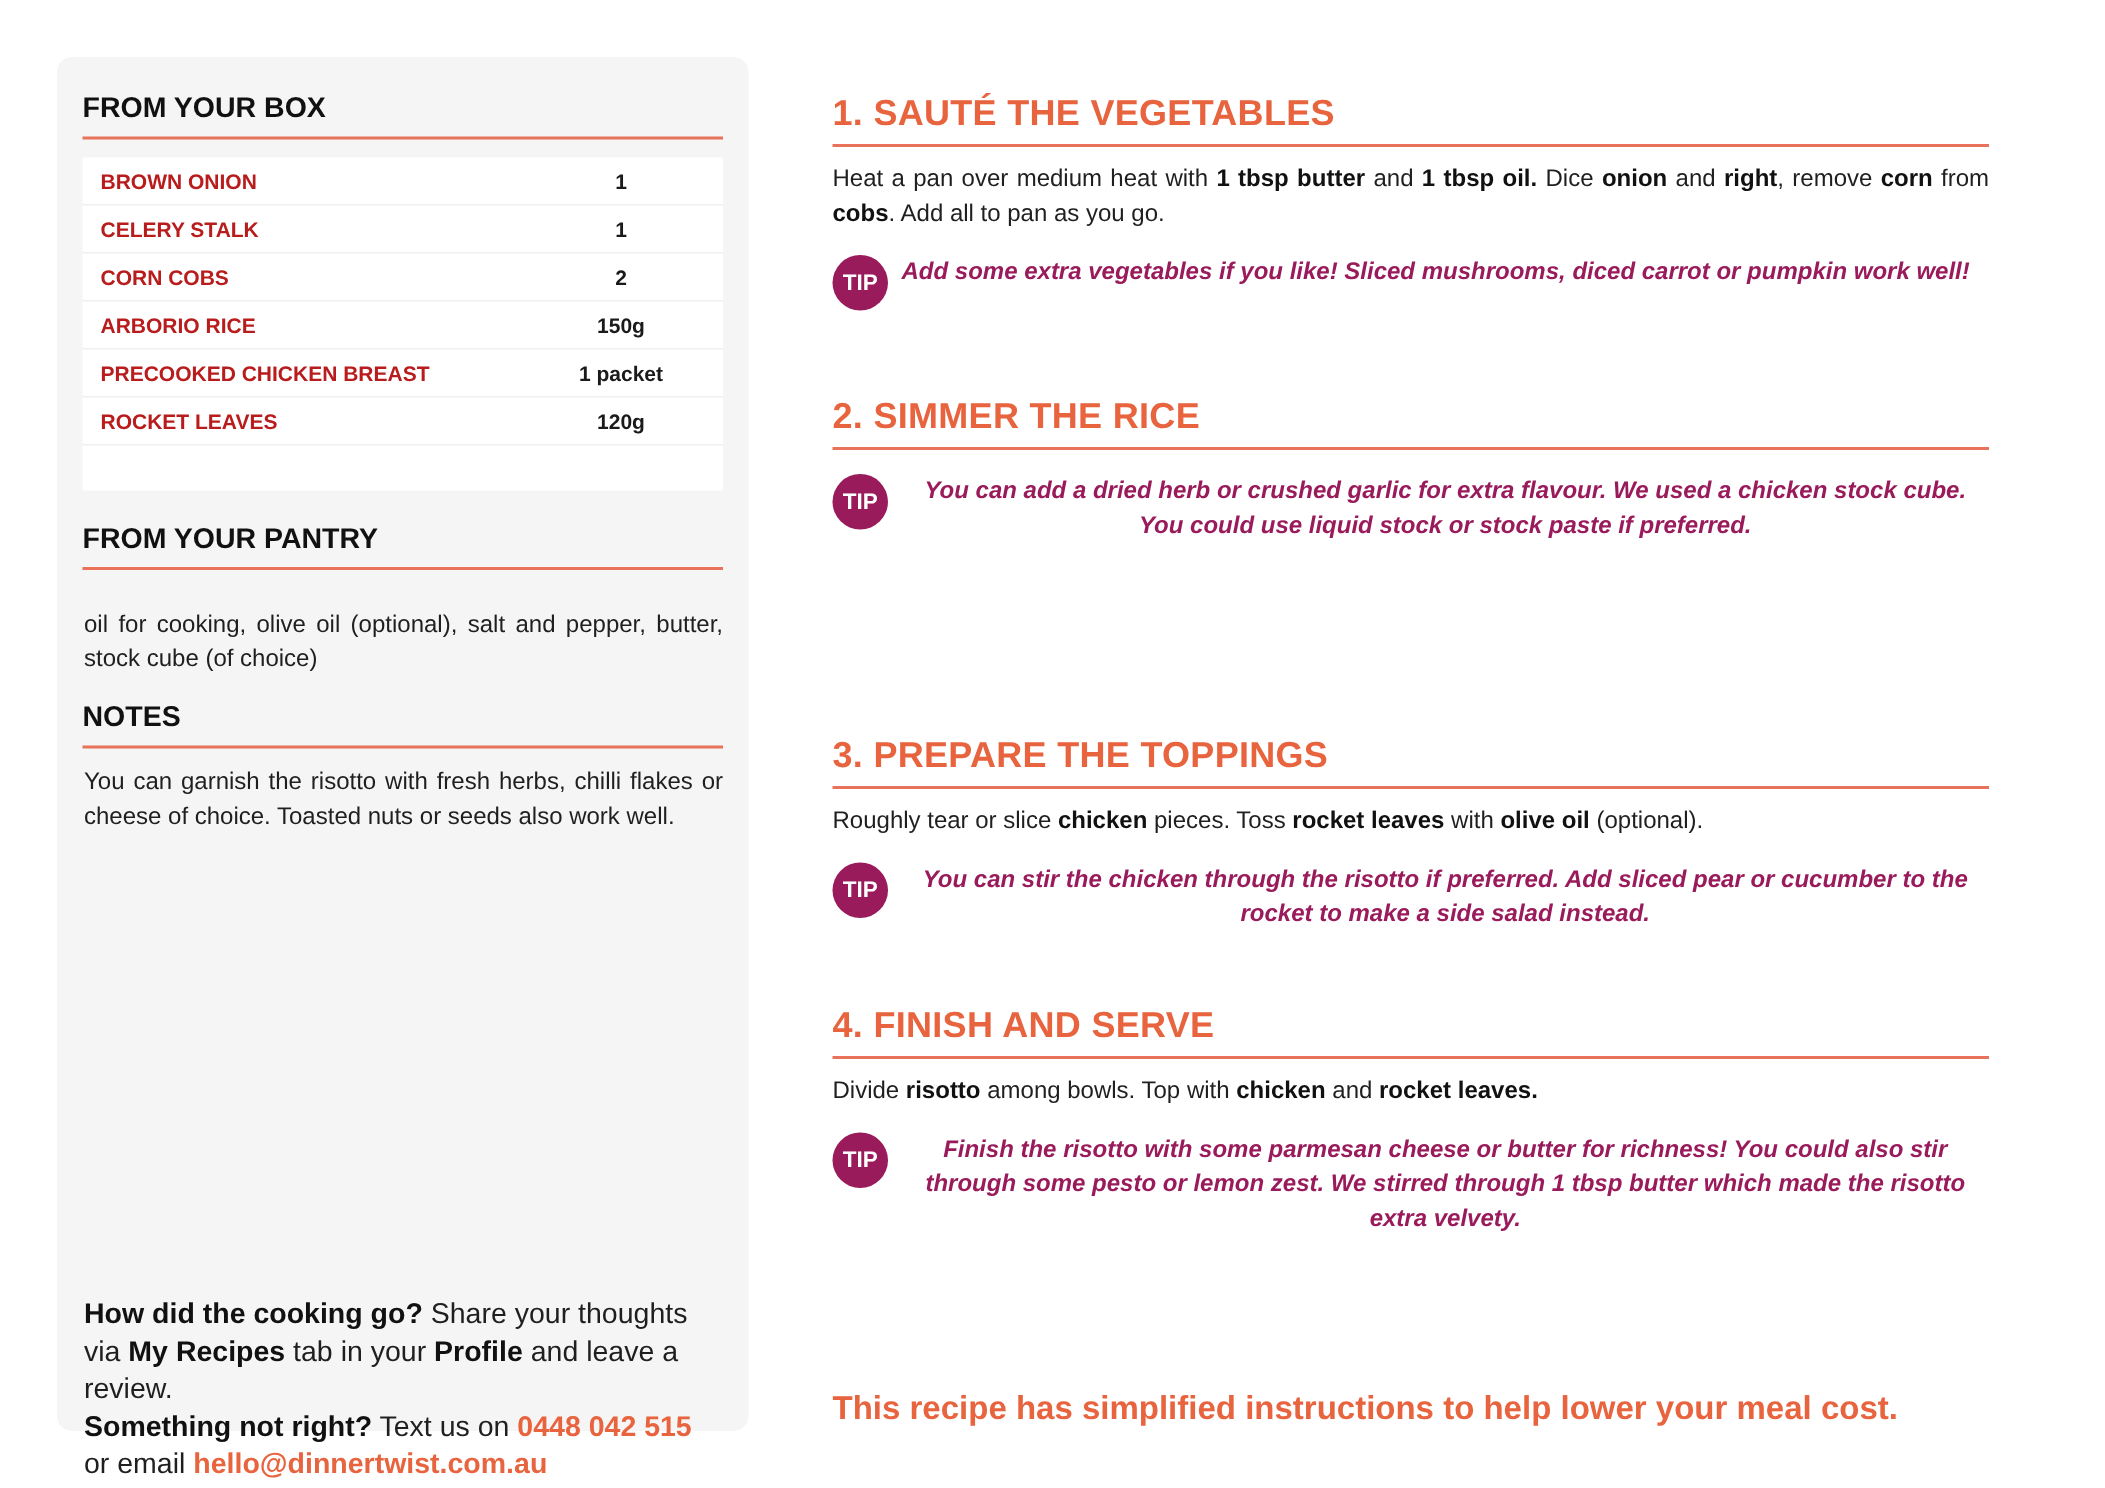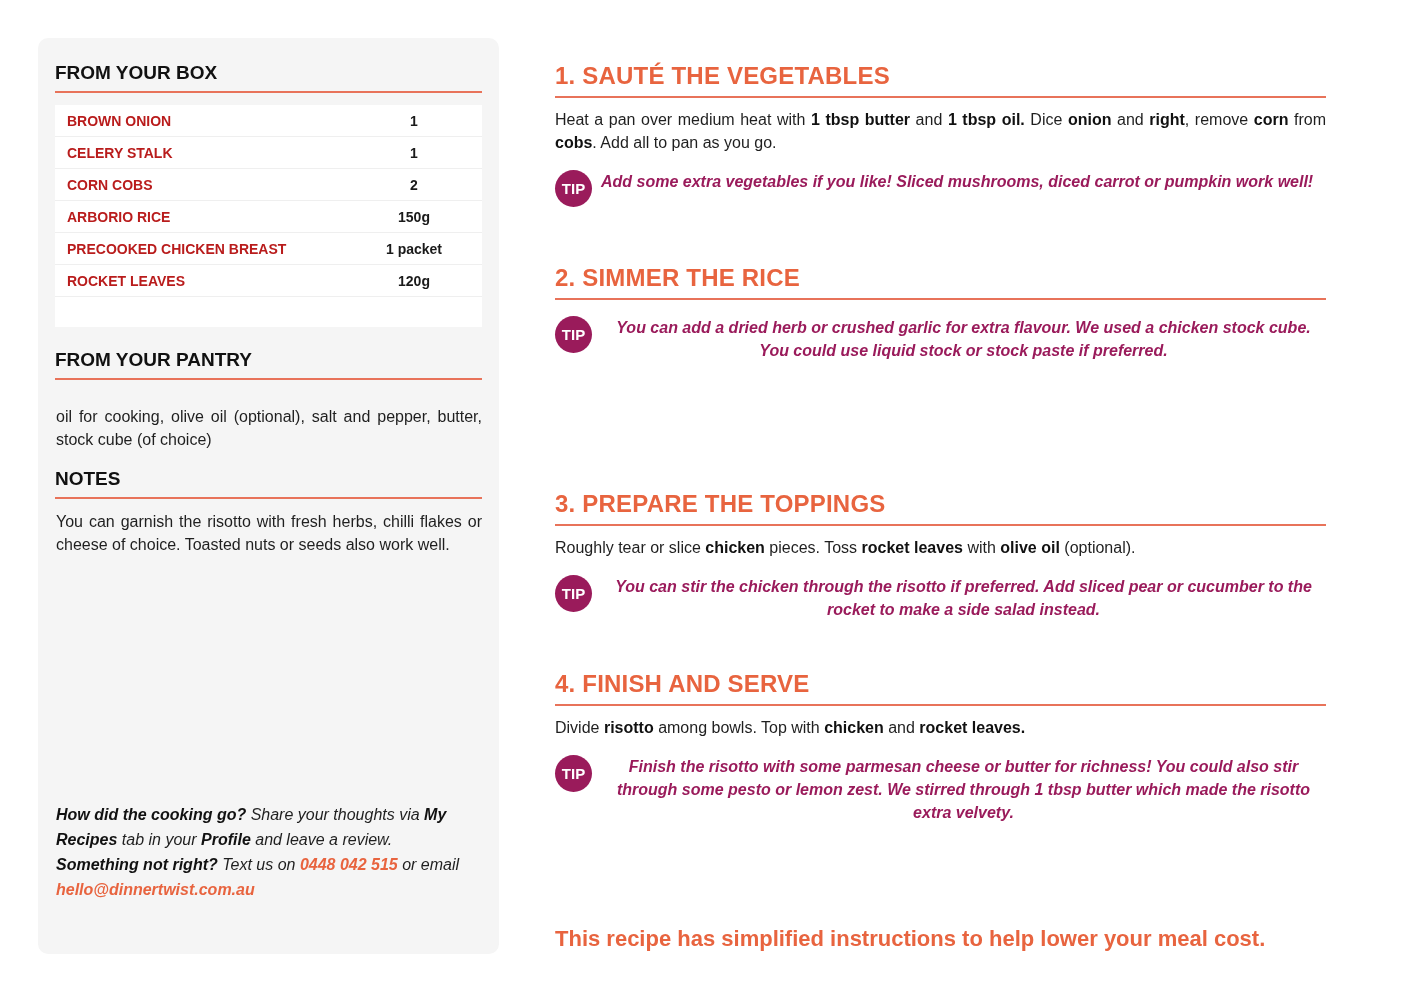"How did the cooking go?" .feedback { font-size: 16px -> 19px; font-style: italic -> none; top: 764px -> 826px }
